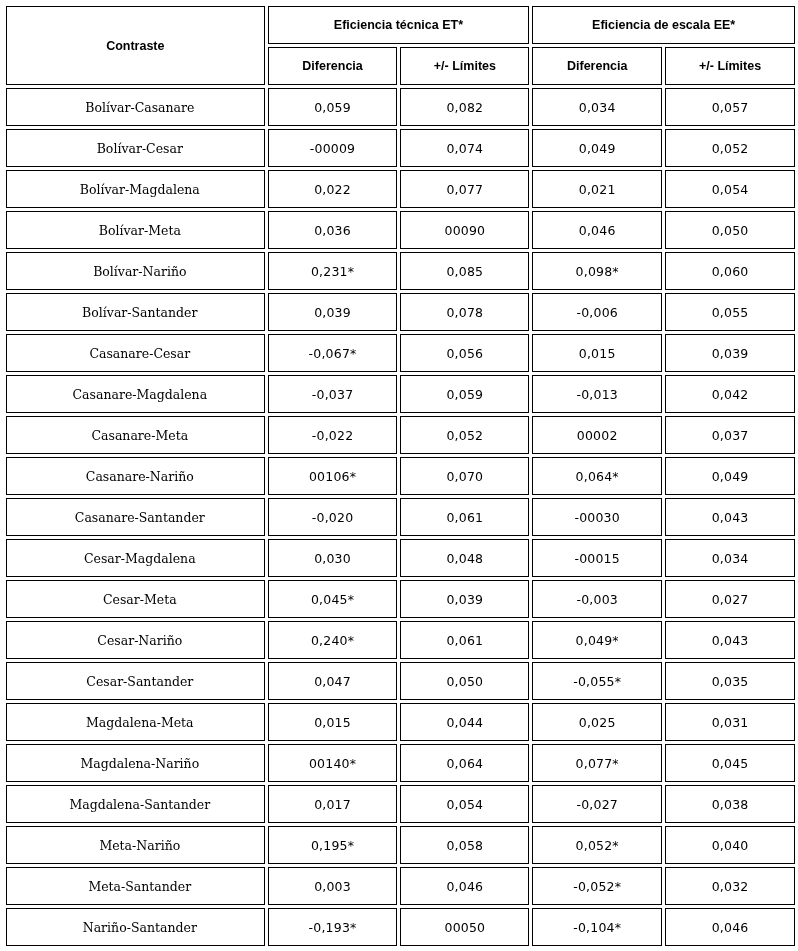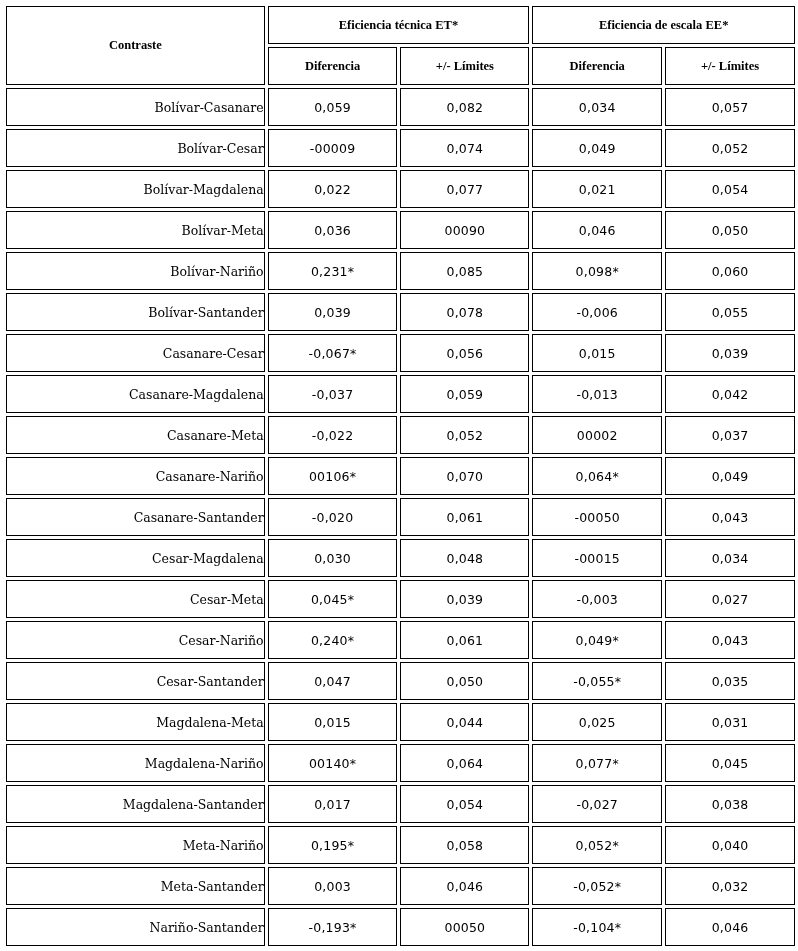"Eficiencia técnica ET*" table.contrast-table th { font-family: Liberation Serif, serif -> Liberation Sans, sans-serif }
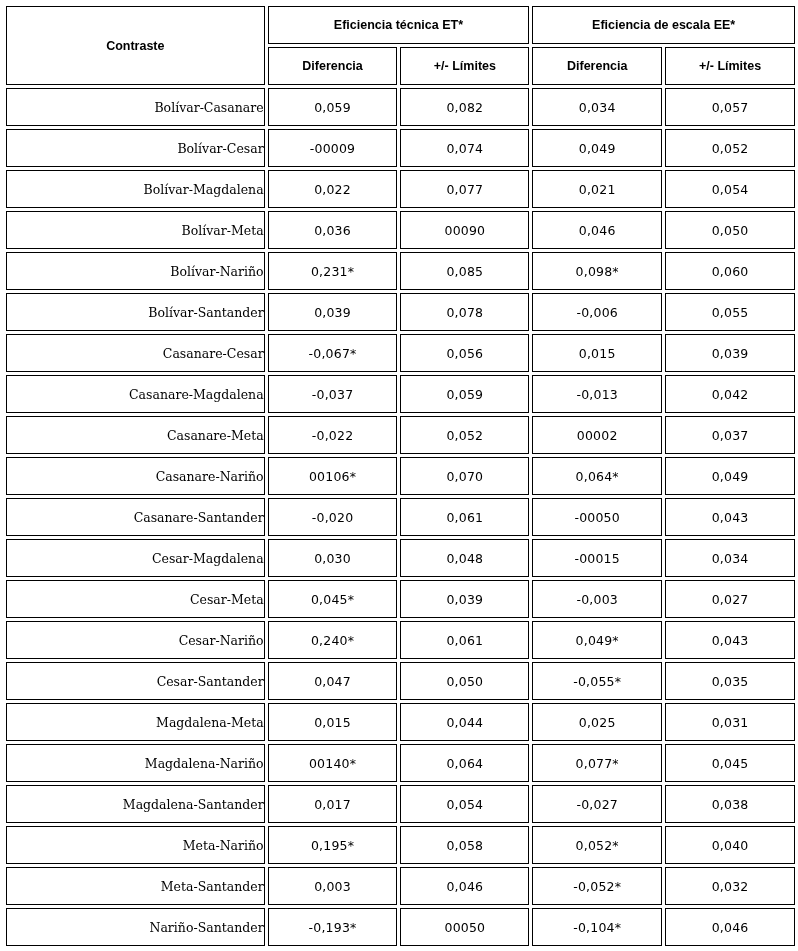"Bolívar-Casanare" table.contrast-table td.label-cell { text-align: right -> center }
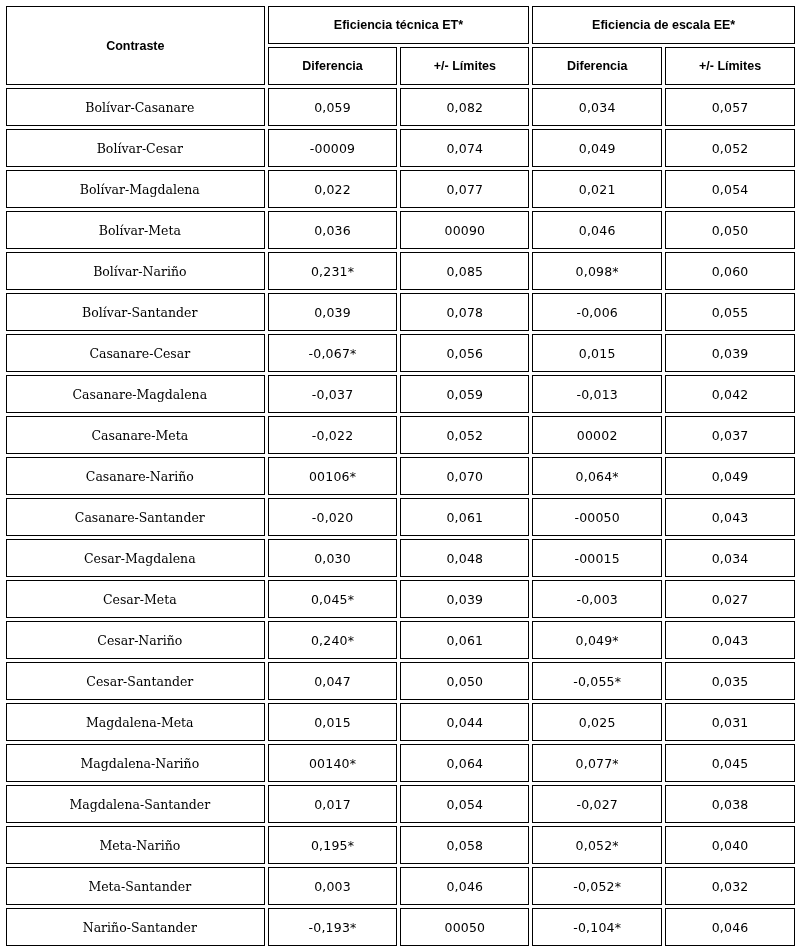"-00050" td { text: -00050 -> -00030 }
